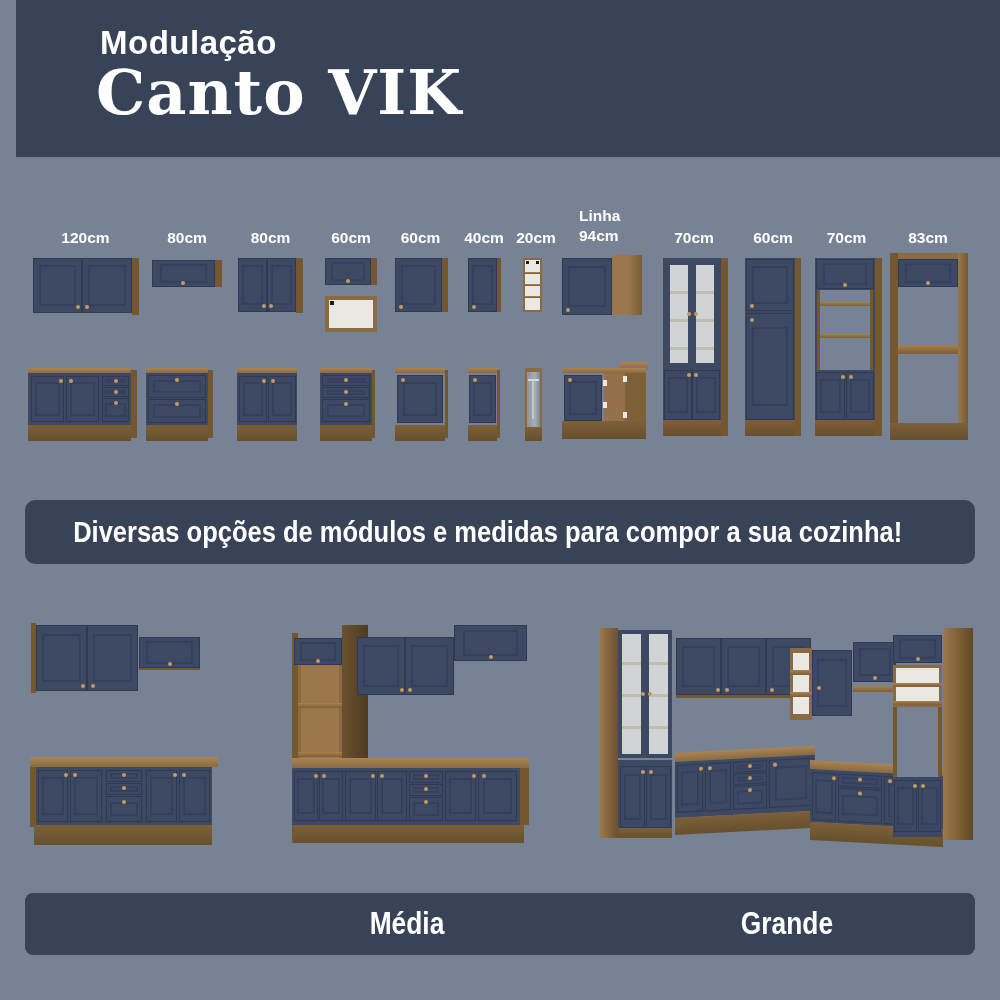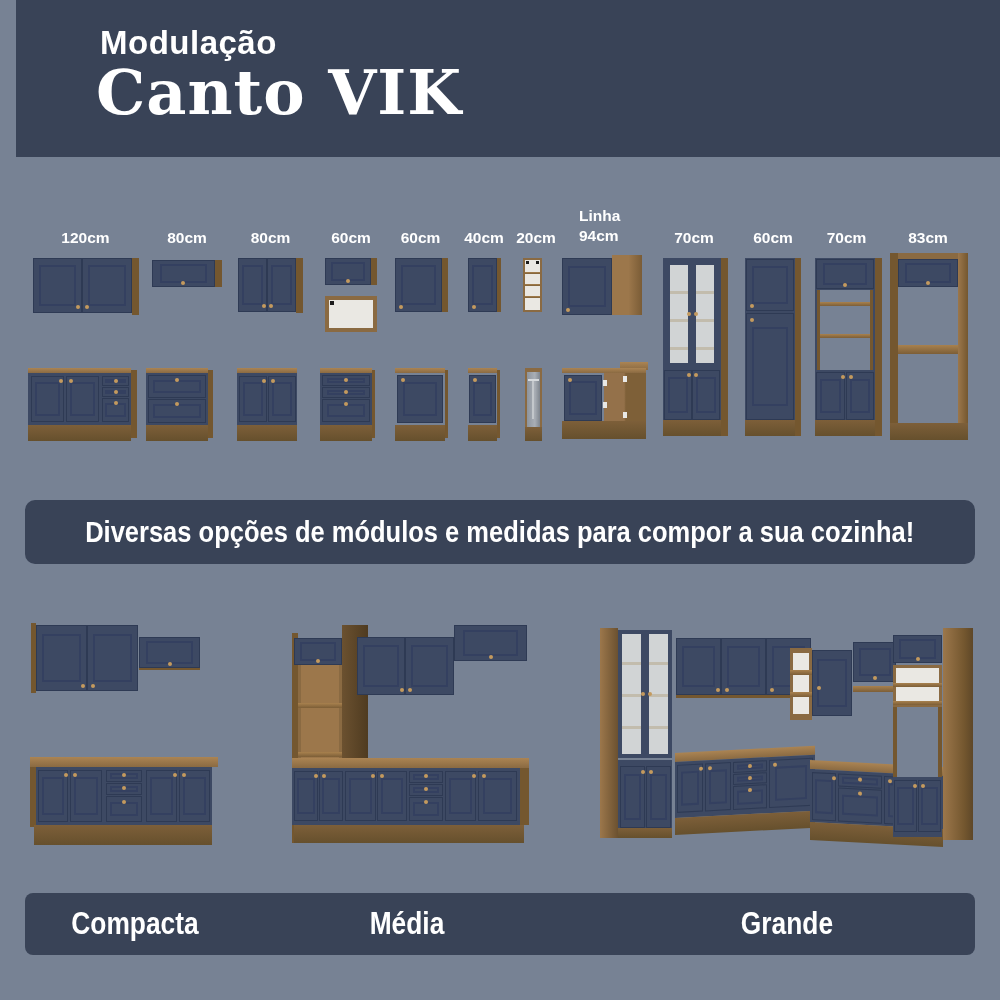"Diversas opções de módulos e" div.bar { justify-content: none -> flex-end }
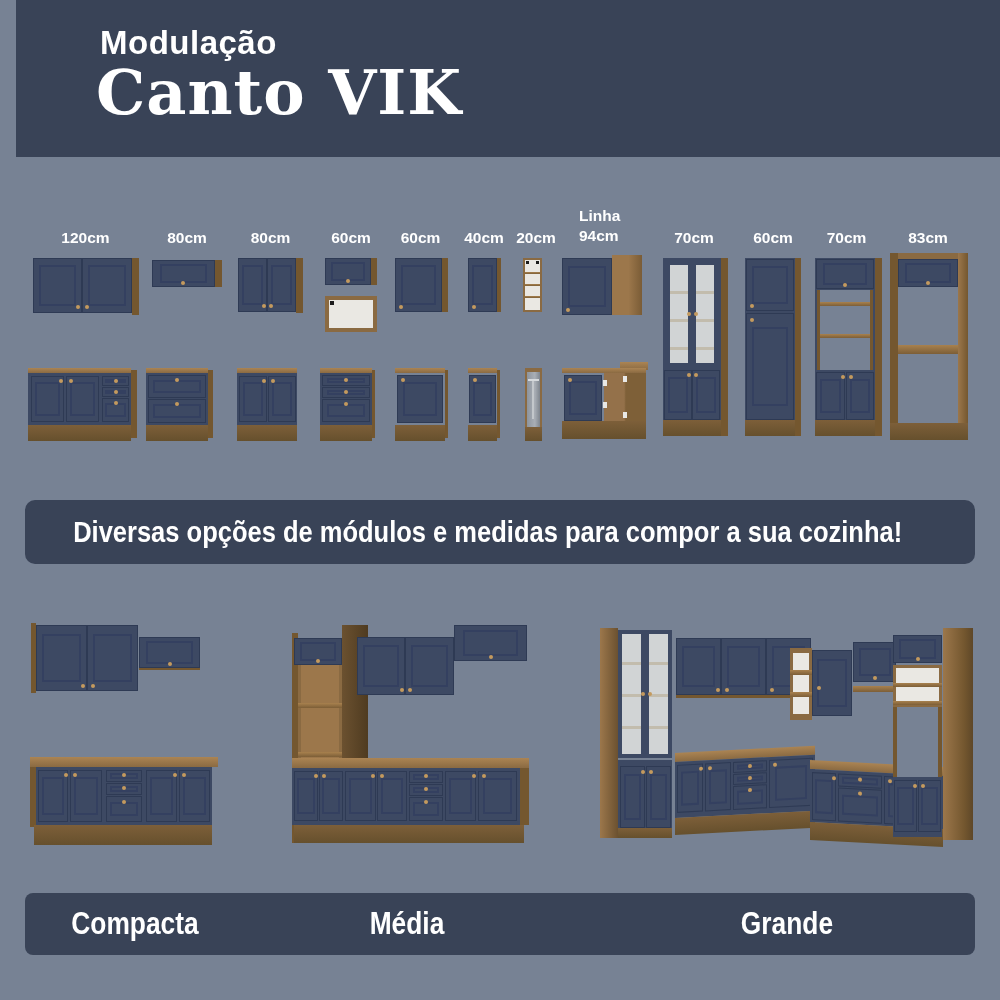"Compacta" span.a { html: <span> <span>Compacta</span> </span> -> none }
